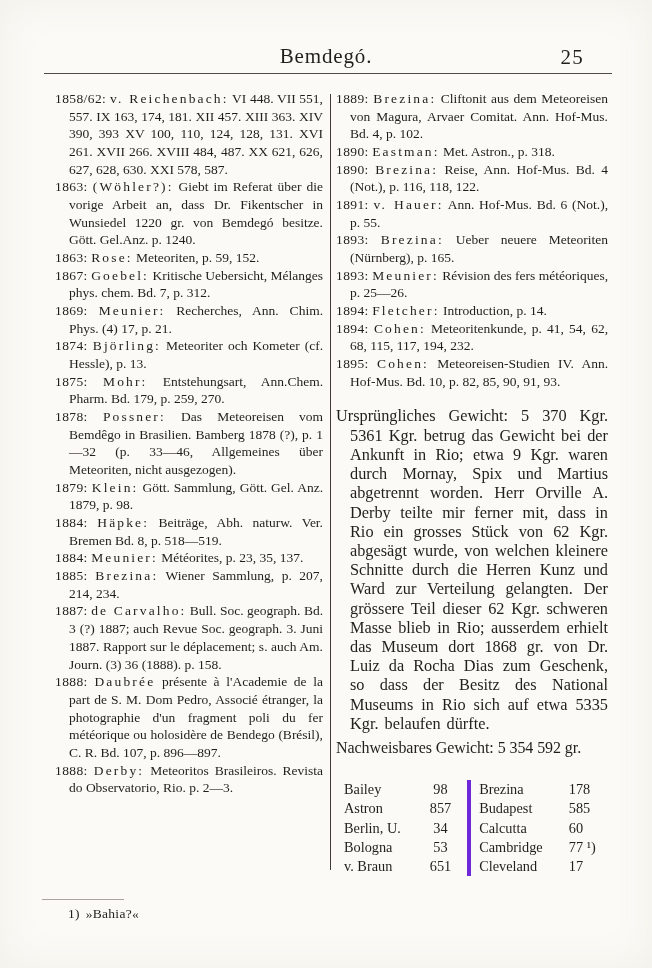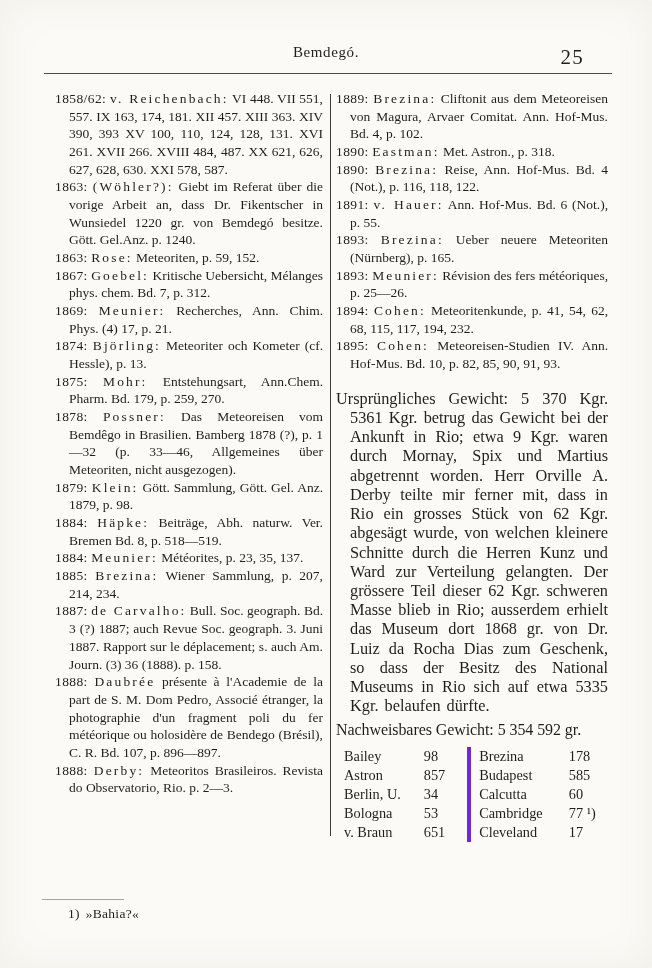"Bemdegó." .running-title { font-size: 15px -> 21px }
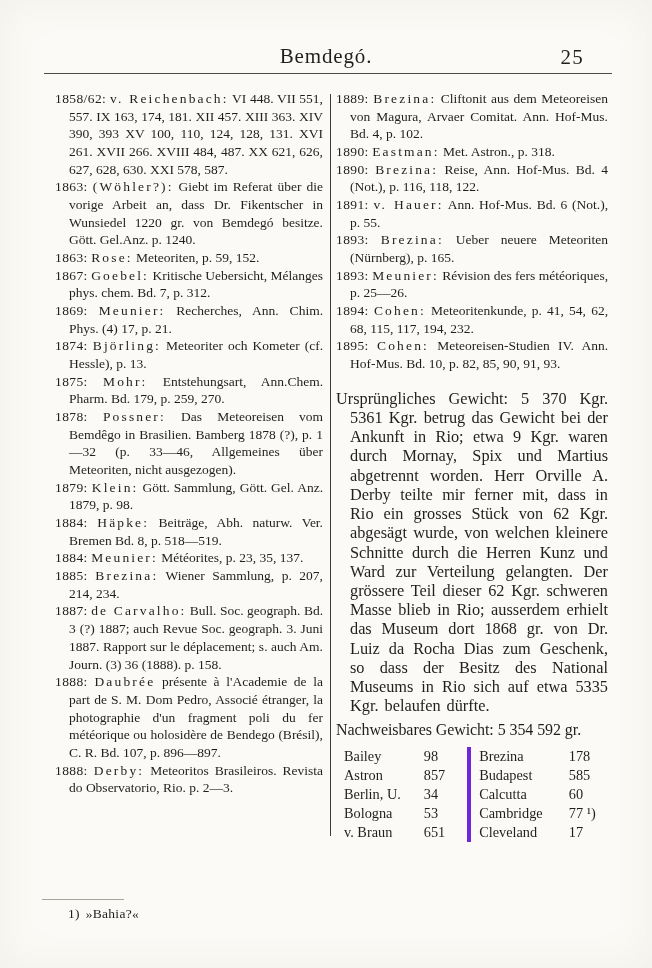"1894: Fletcher: Introduction, p. 14." p.entry { html: none -> <p><span>1894:</span> <span>Fletcher:</span> <span>Introduction, p. 14.</span></p> }
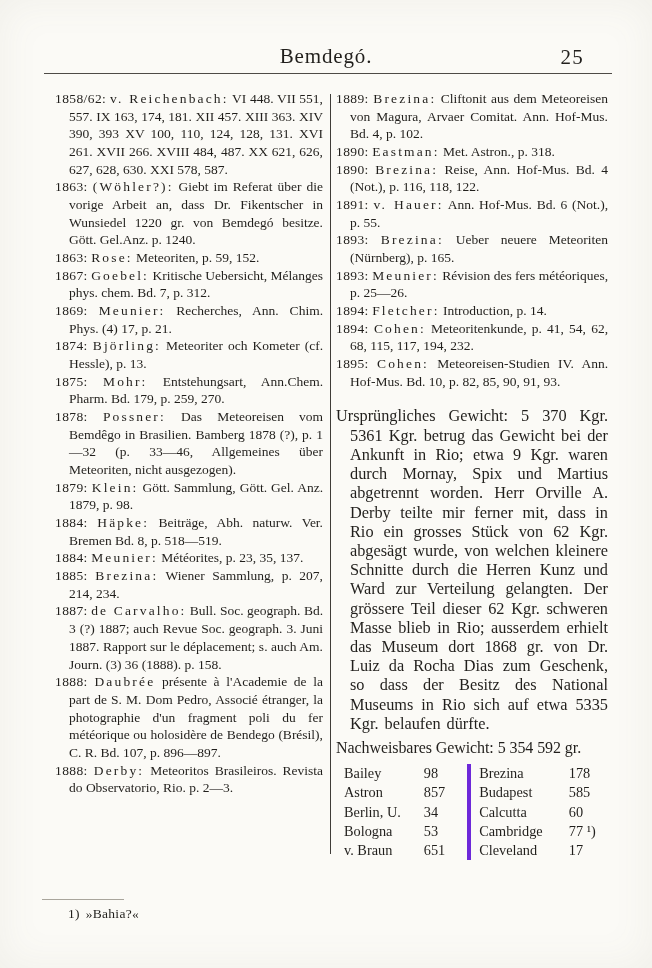"Bailey" .weight-table { margin-top: 7px -> 23px }
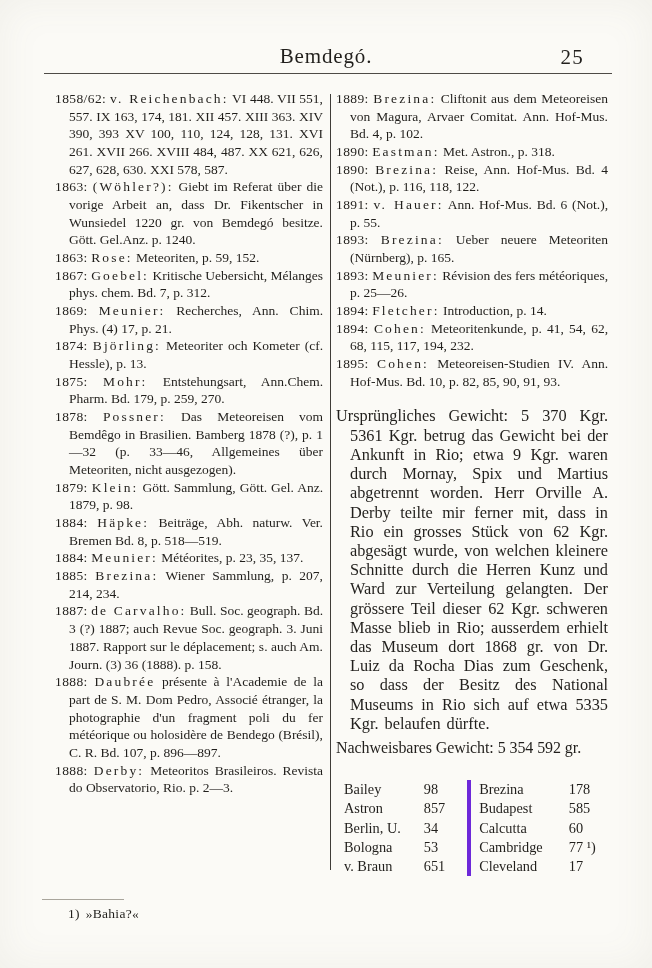"98" td.lval { text-align: left -> center }
